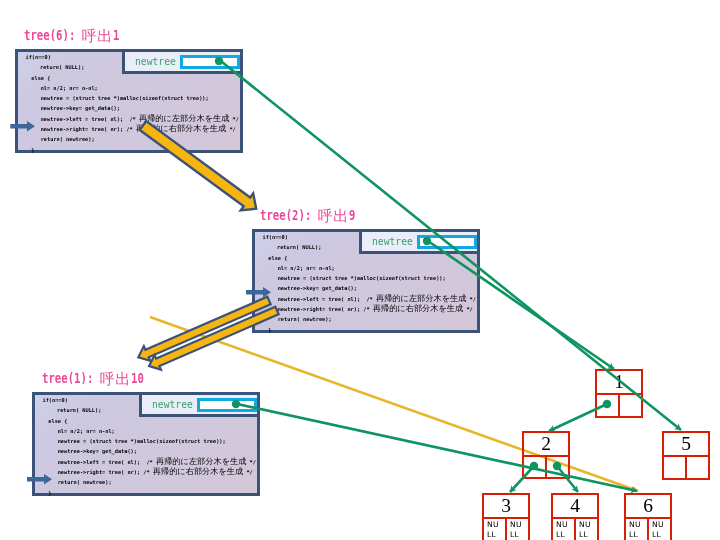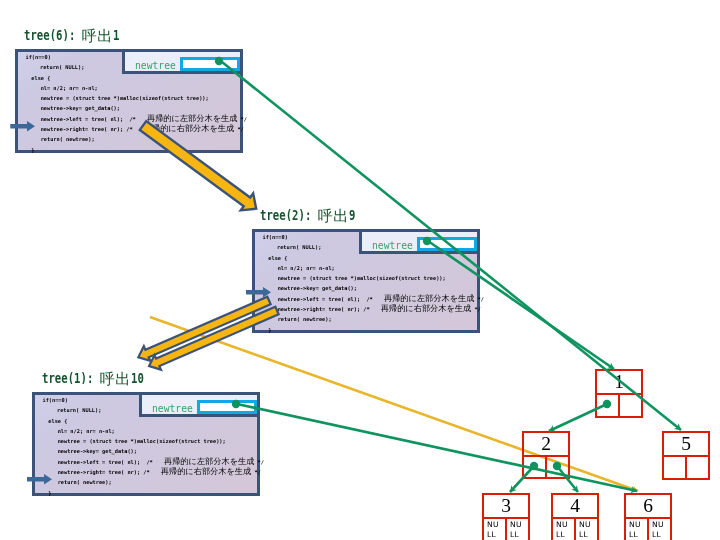"tree(6): 呼出1" .title { color: #14532d -> #ec4899 }
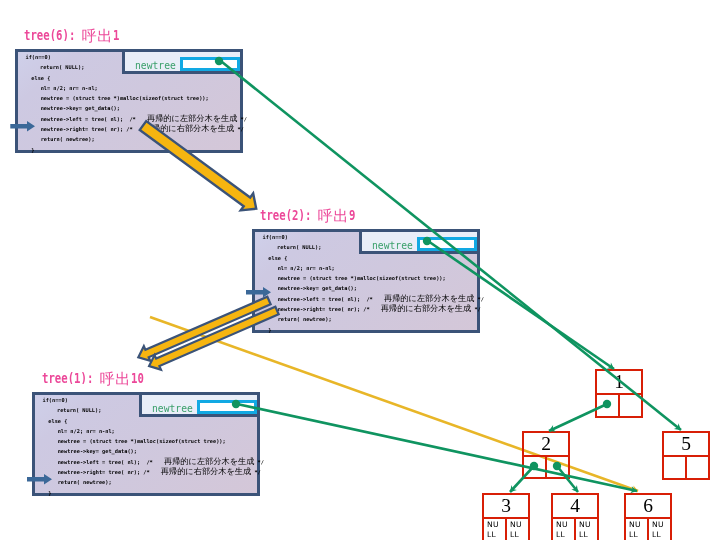"newtree" .ntbox { align-items: flex-end -> center }
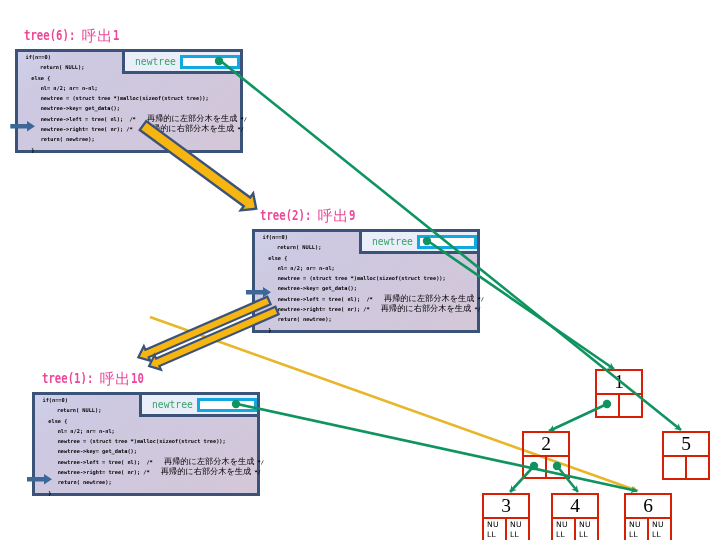"再帰的に左部分木を生成" .code .cjkcode { margin-left: 8px -> none }
